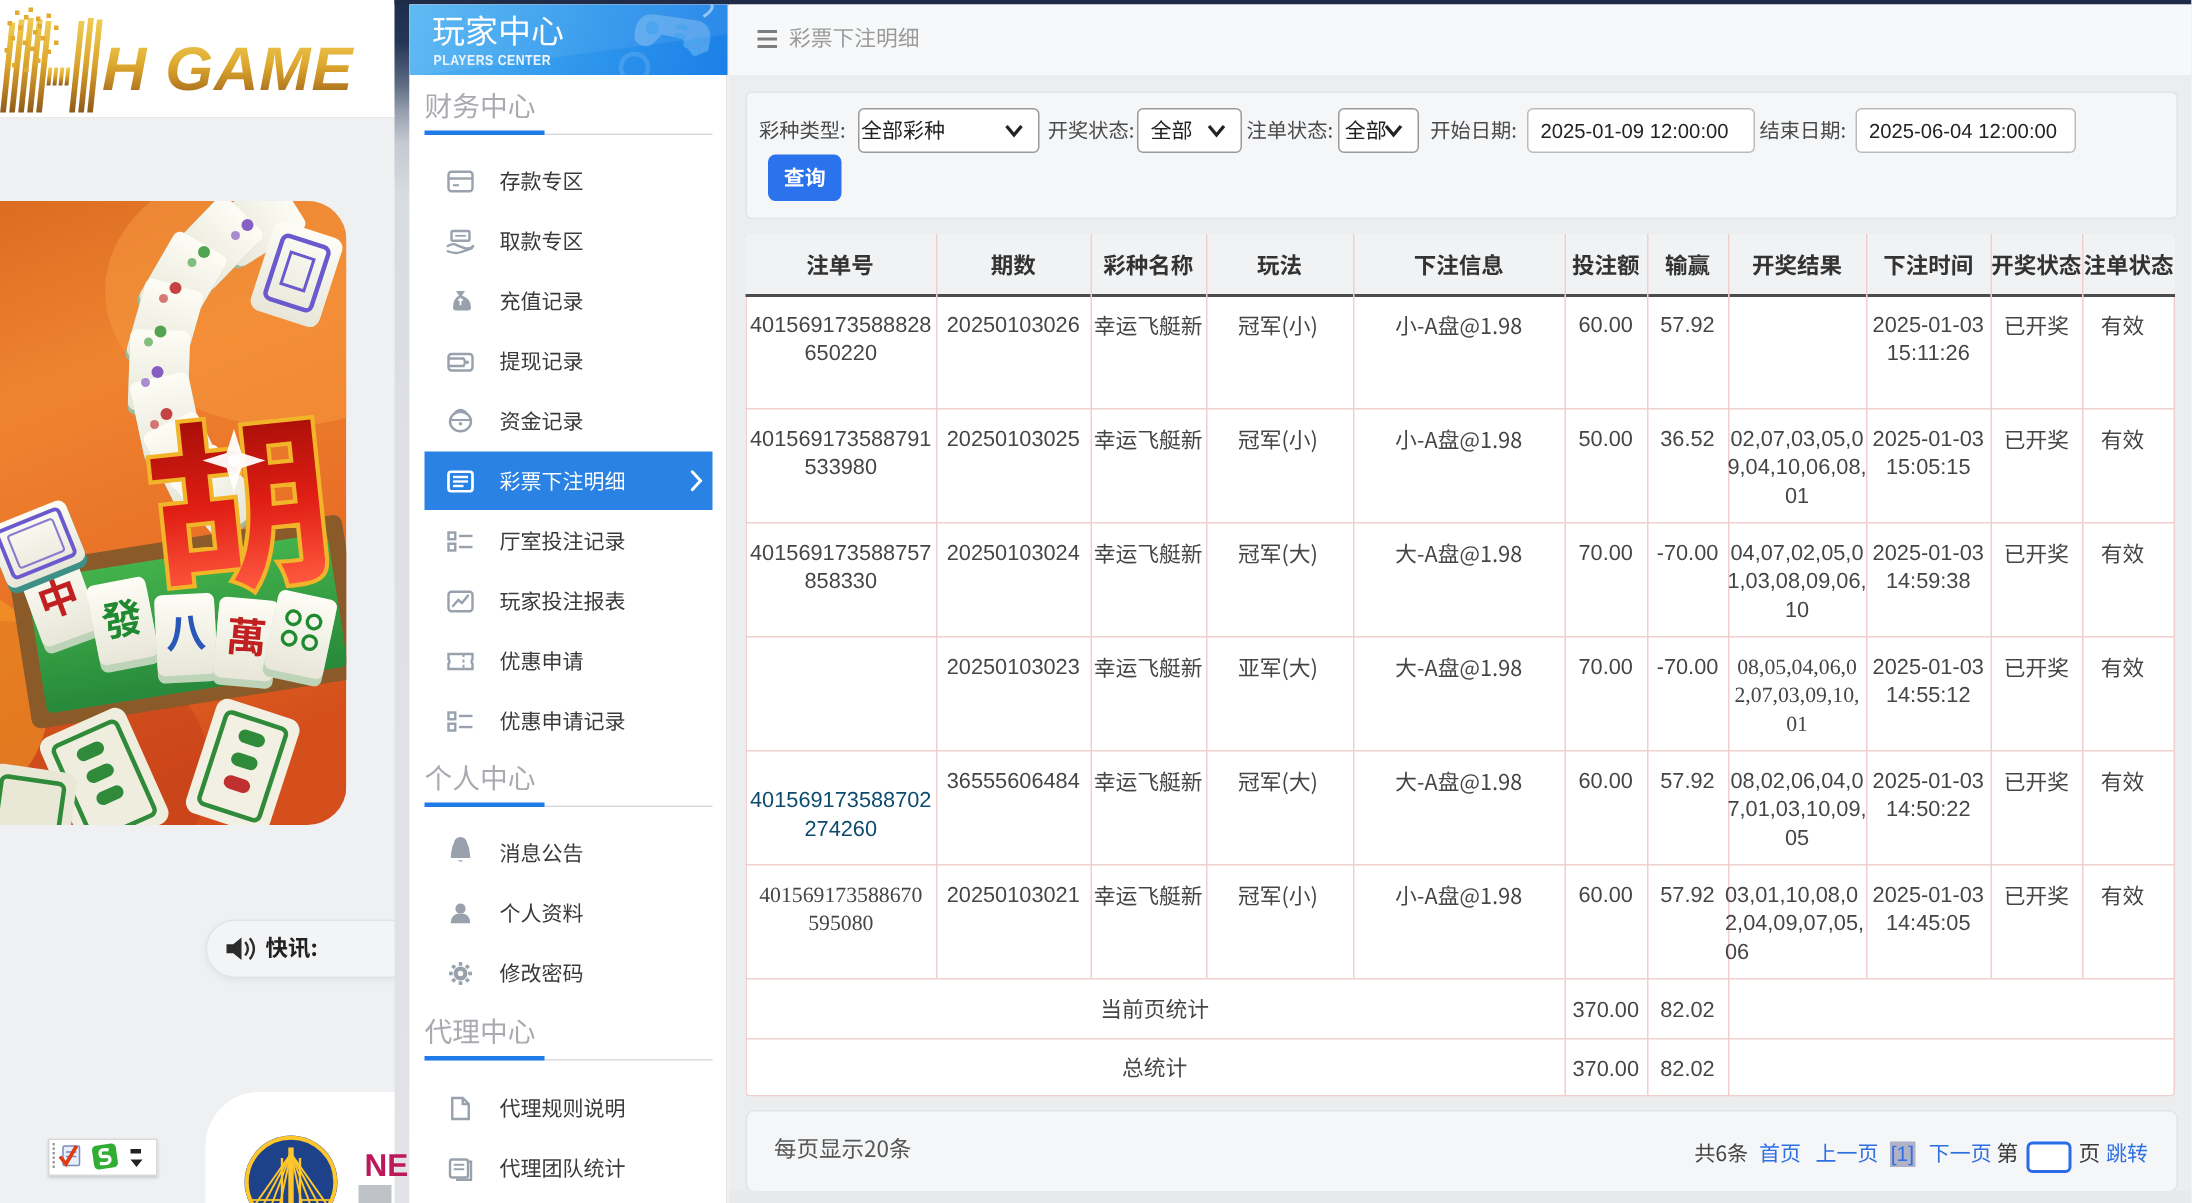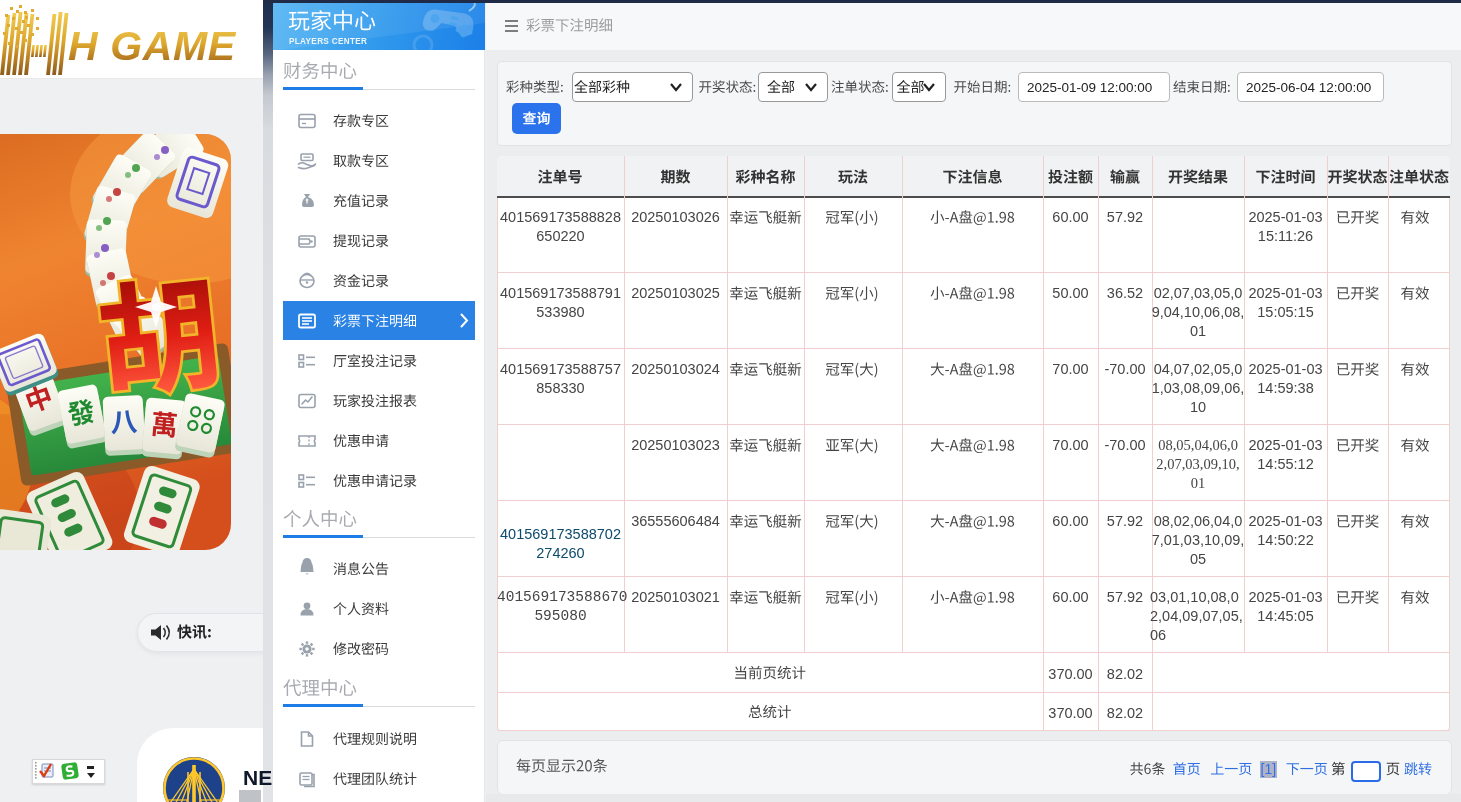"401569173588670" div { font-family: Liberation Mono, monospace -> Liberation Serif, serif }
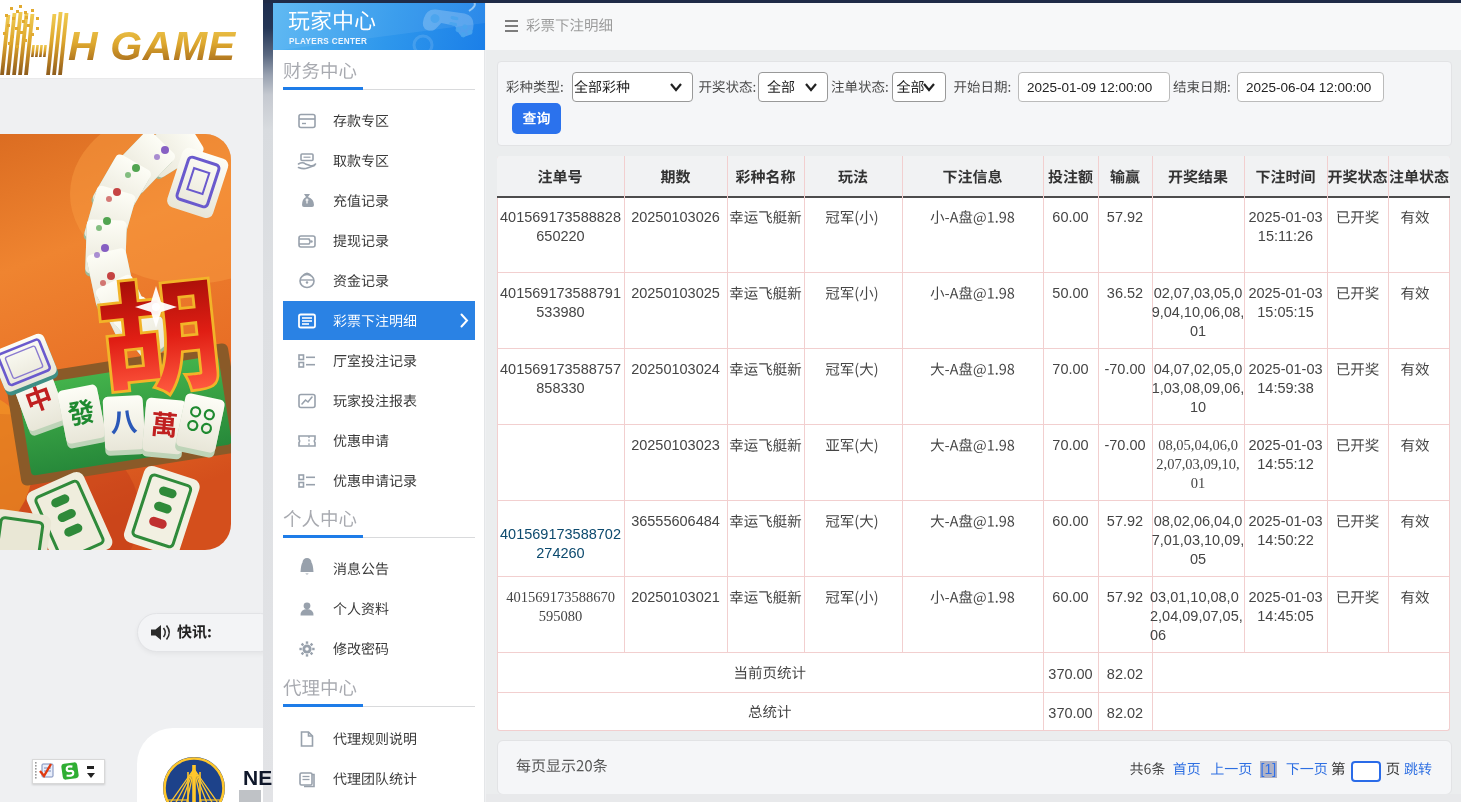"NE" div { color: #0f172a -> #be185d }
